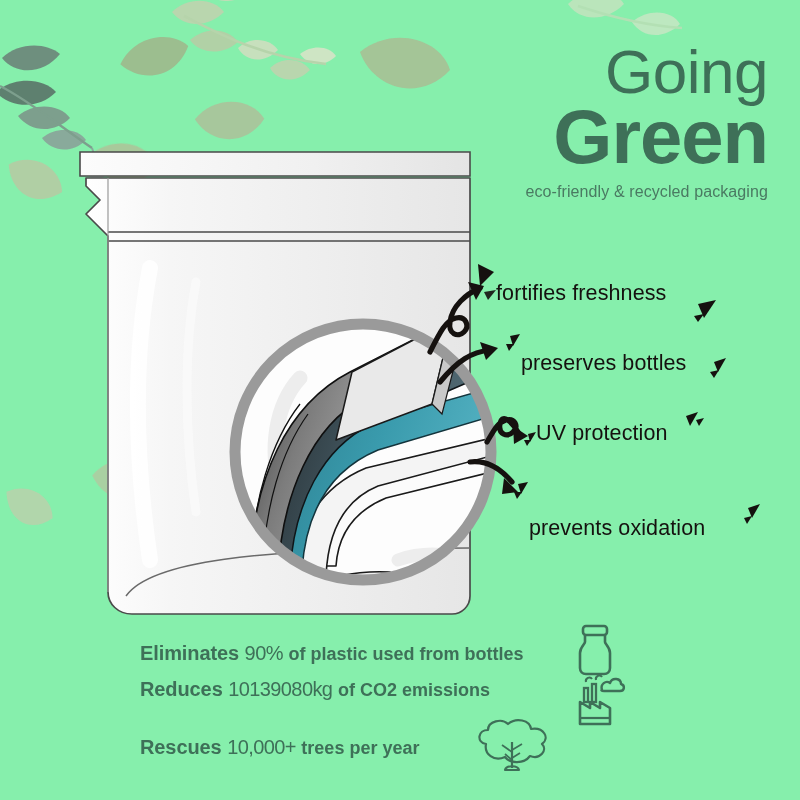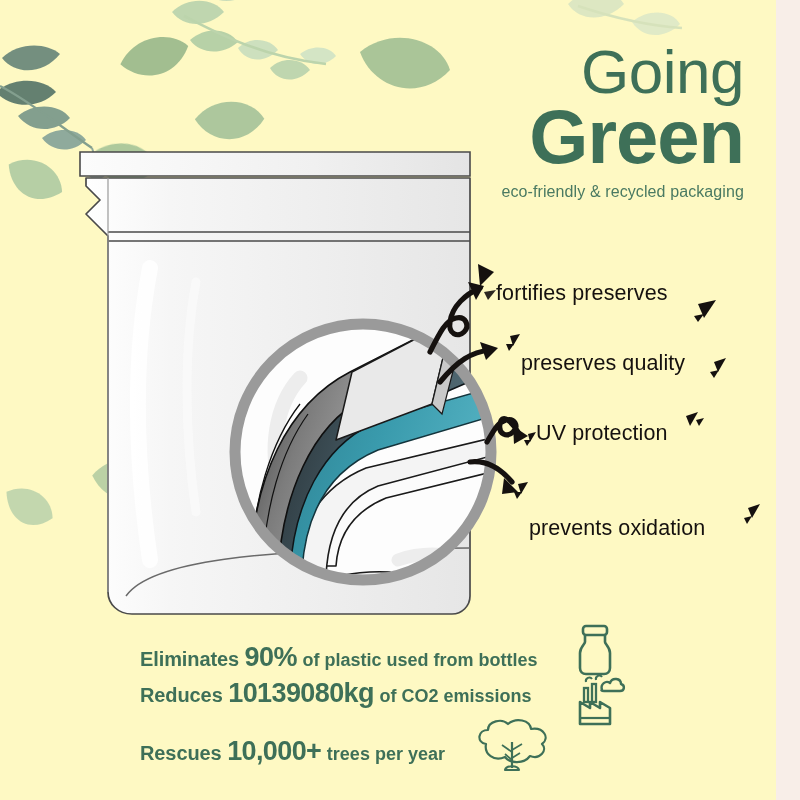"Going" #poster { background: #fef9c3 -> #86efac; padding-left: 40px -> none; width: 736px -> 800px }
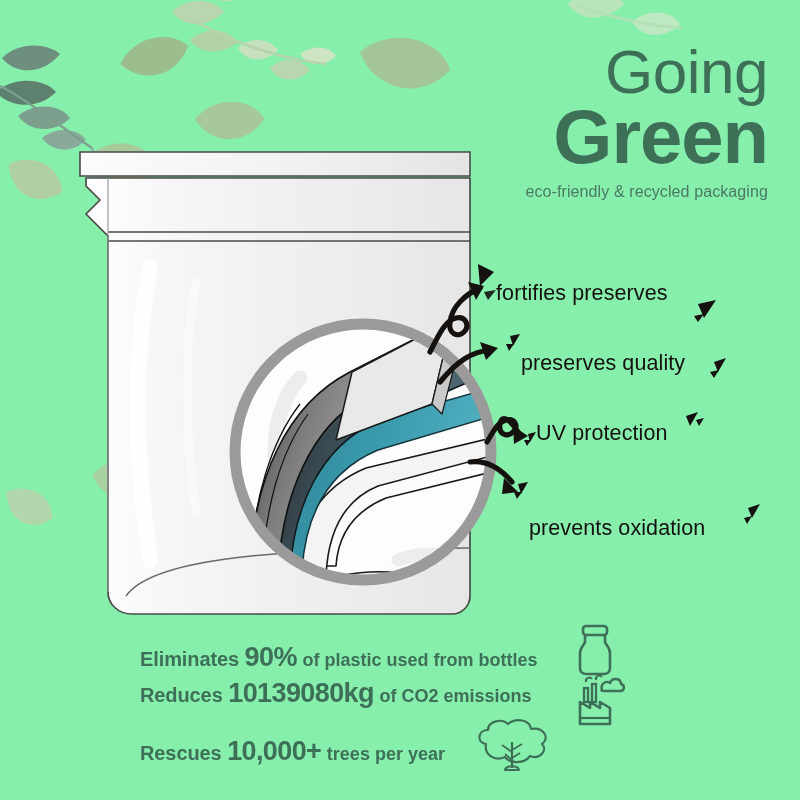"fortifies preserves" div.feature-label { text: preserves -> freshness }
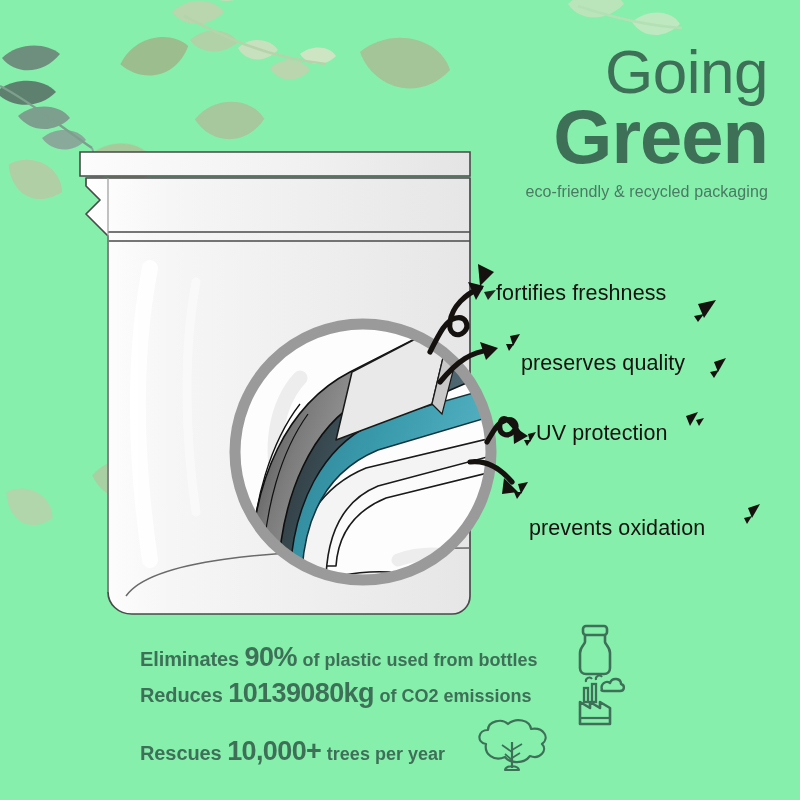"preserves quality" div.feature-label { text: quality -> bottles }
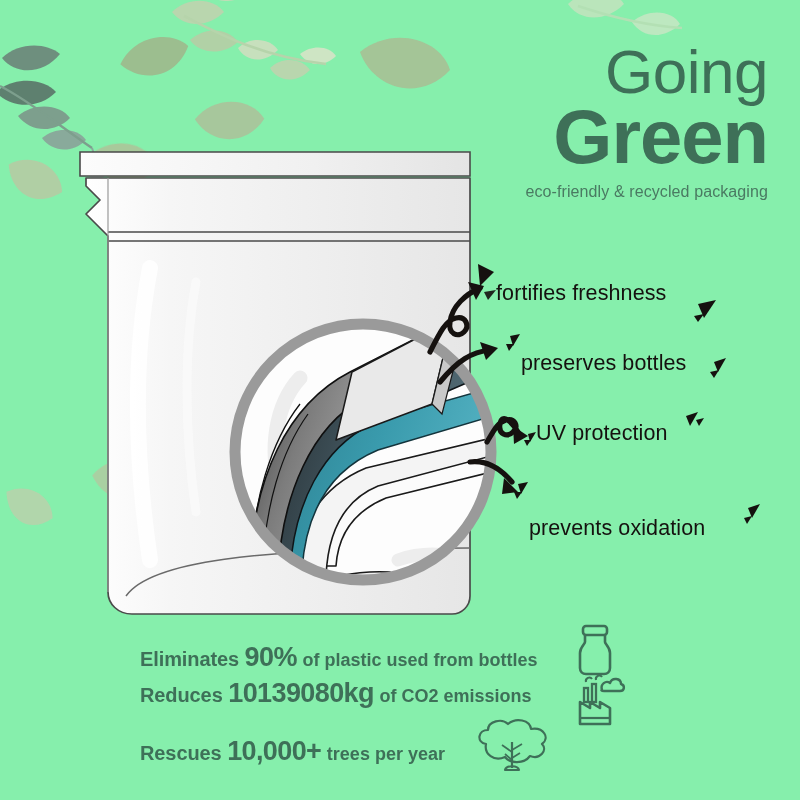"90%" .stat-value { font-size: 27px -> 20px; font-weight: 700 -> 400 }
